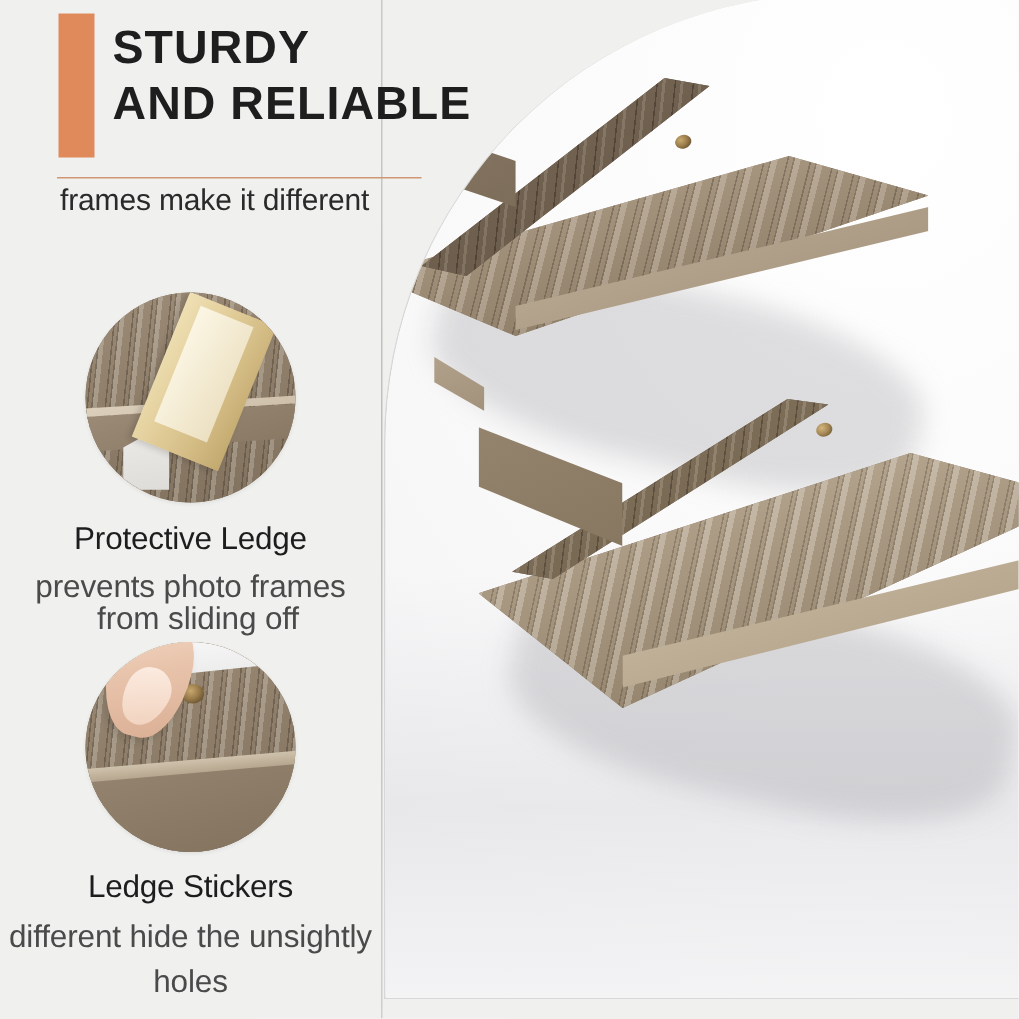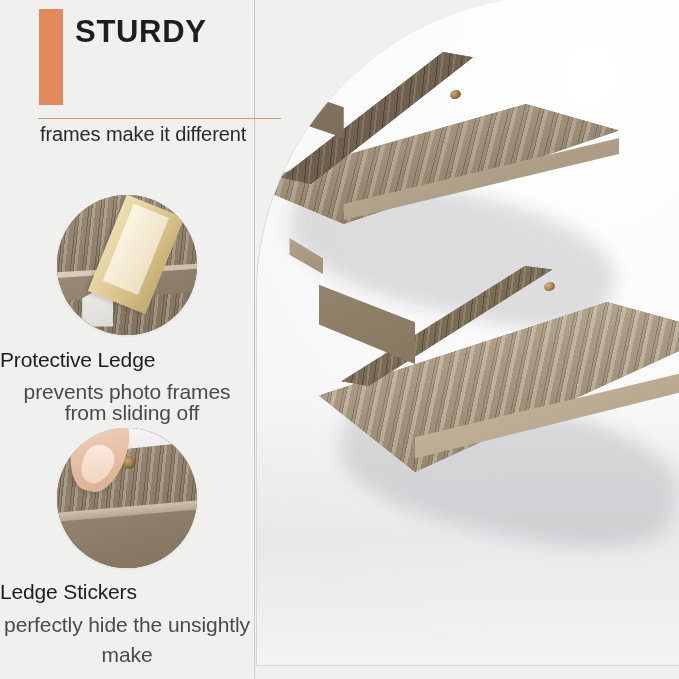"AND RELIABLE" div.title-line { html: none -> <div>AND RELIABLE</div> }
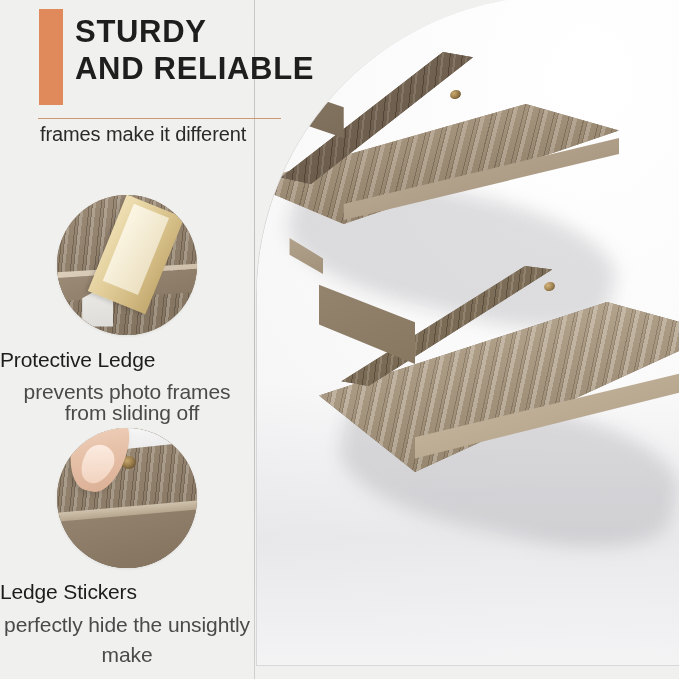"Protective Ledge" .feature-title { text-align: left -> center }
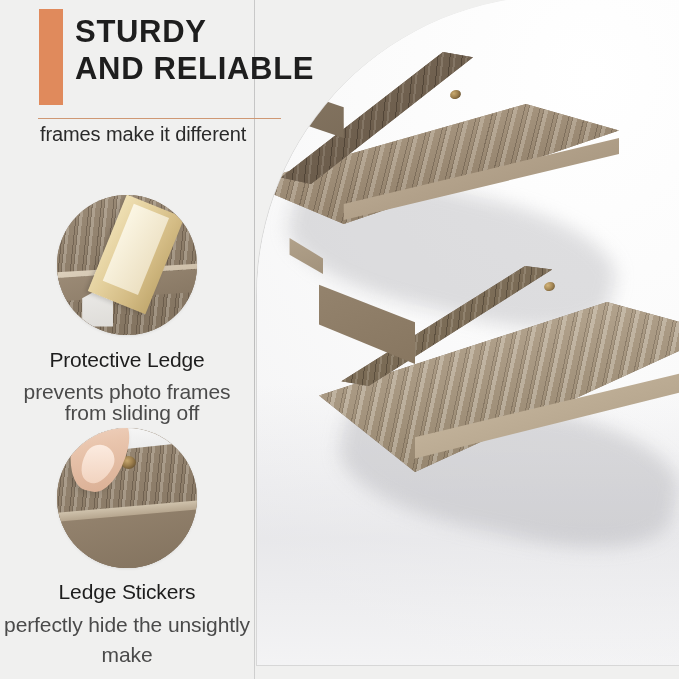"perfectly hide the unsightly make" div.feature-sub { text: perfectly hide the unsightly make -> different hide the unsightly holes }
